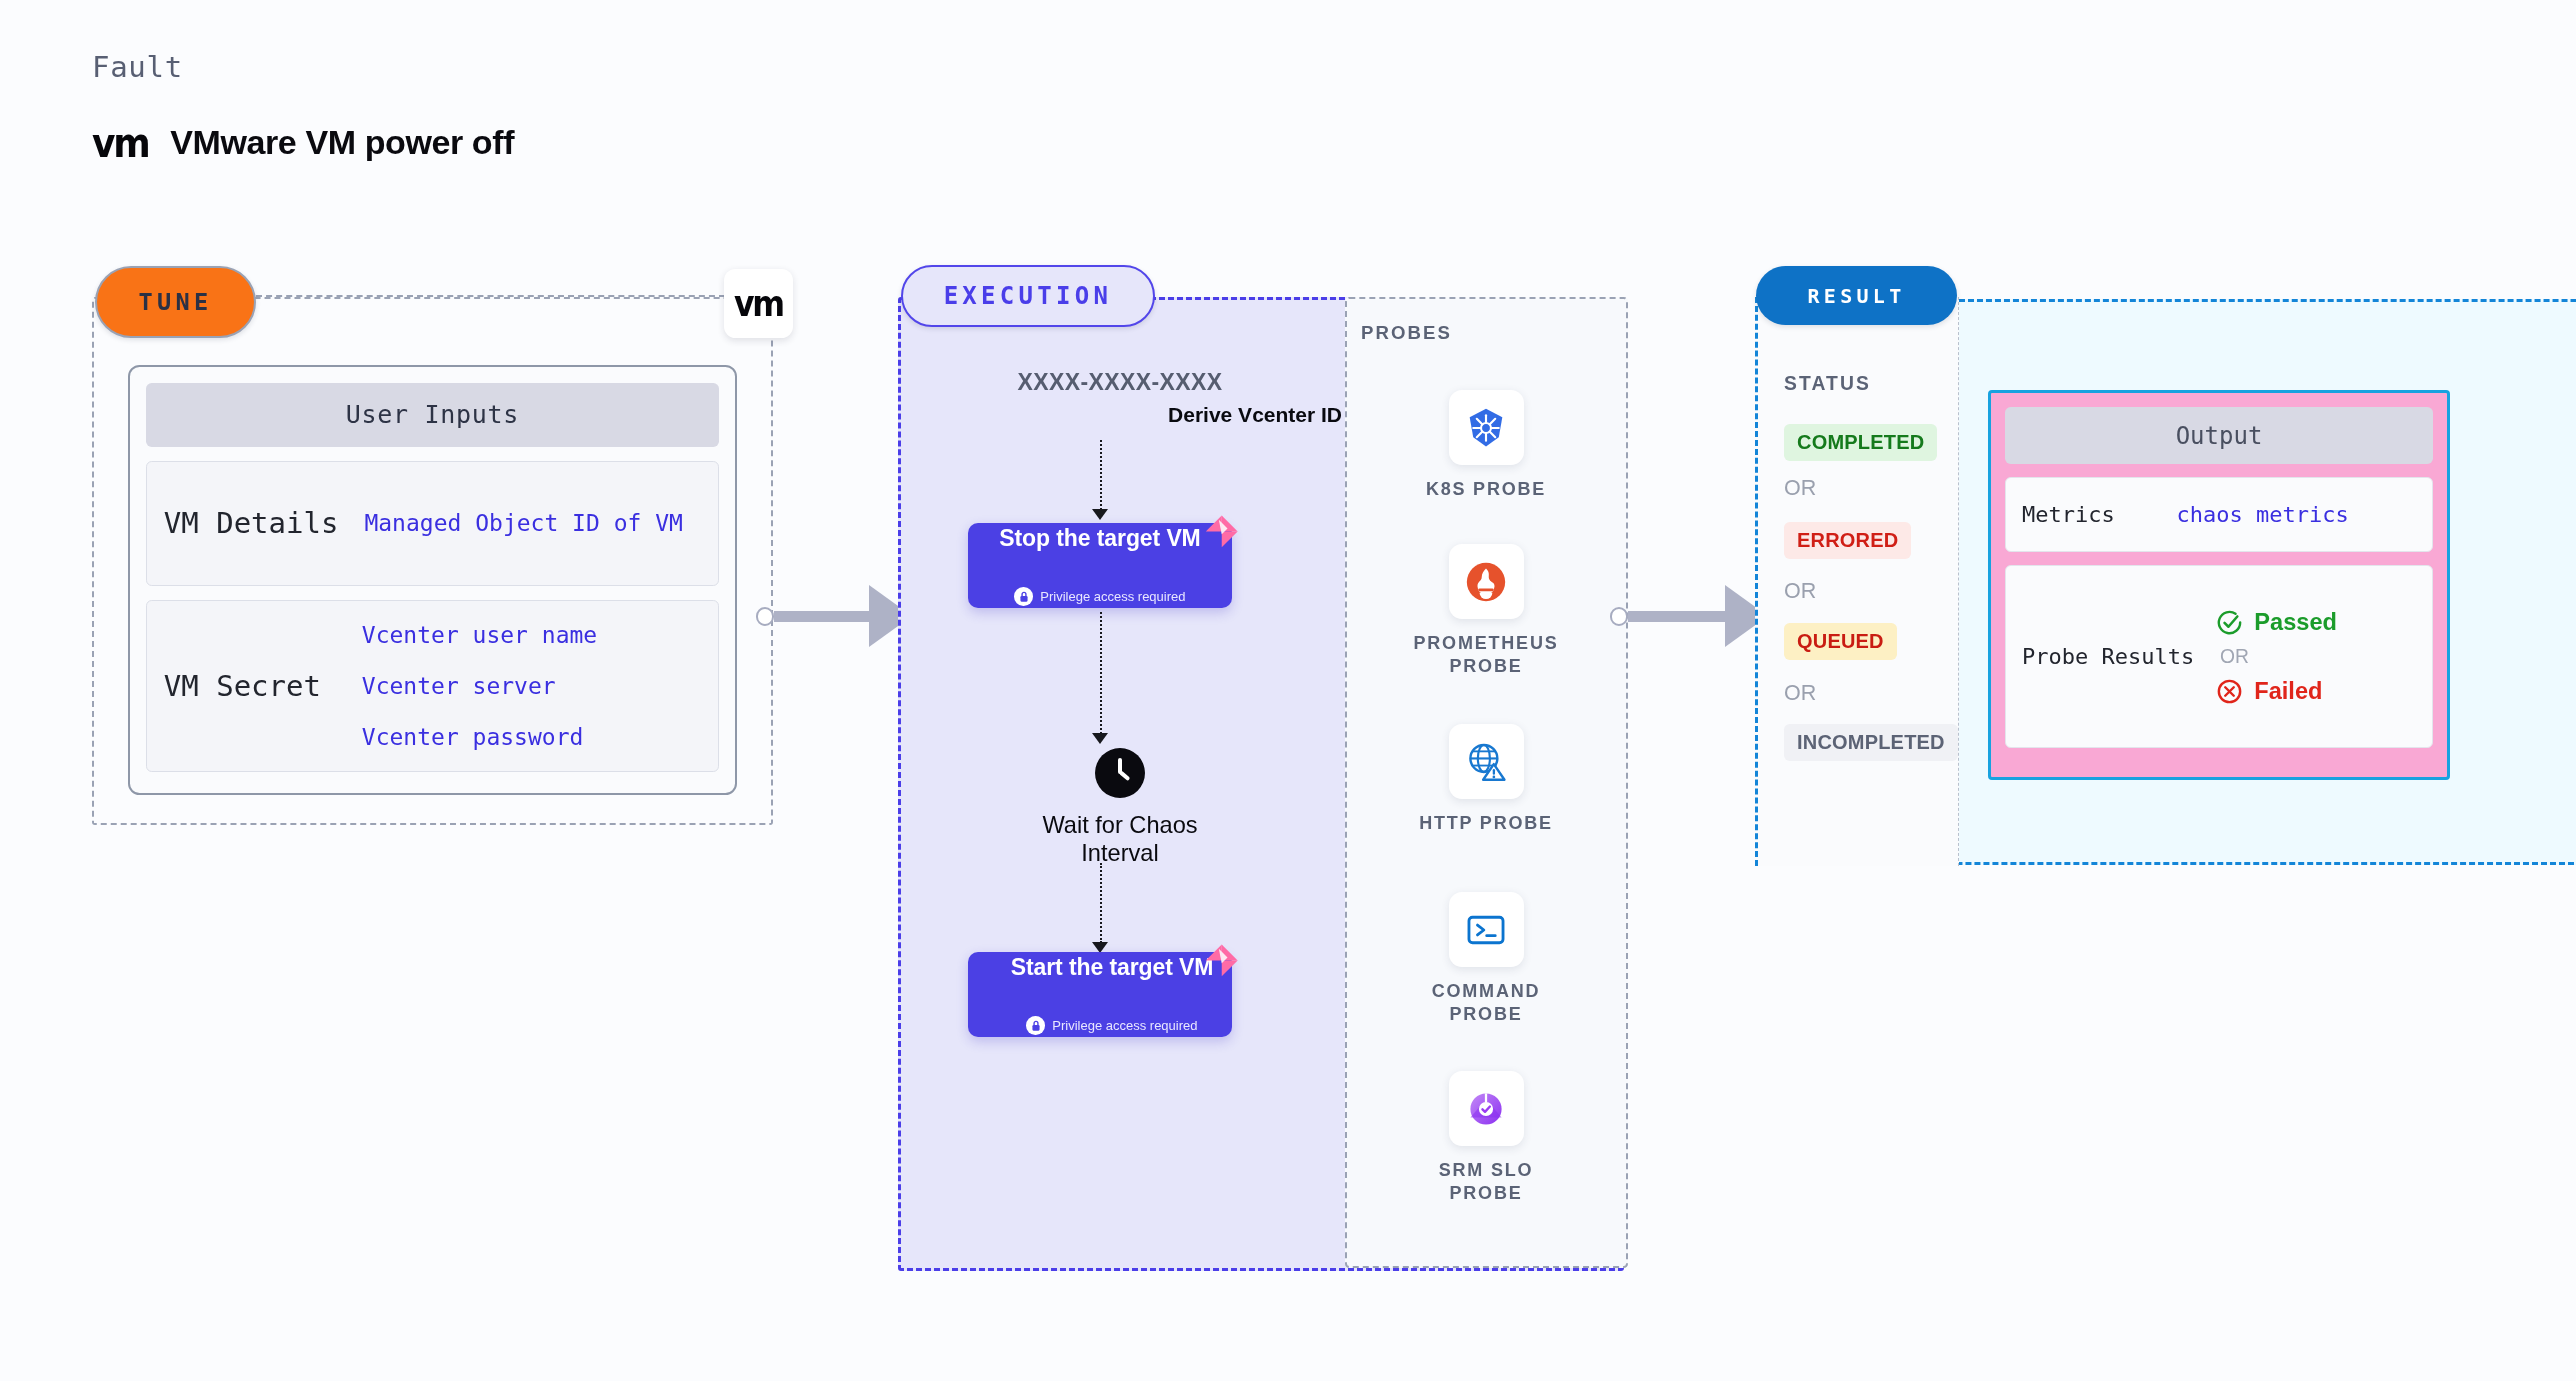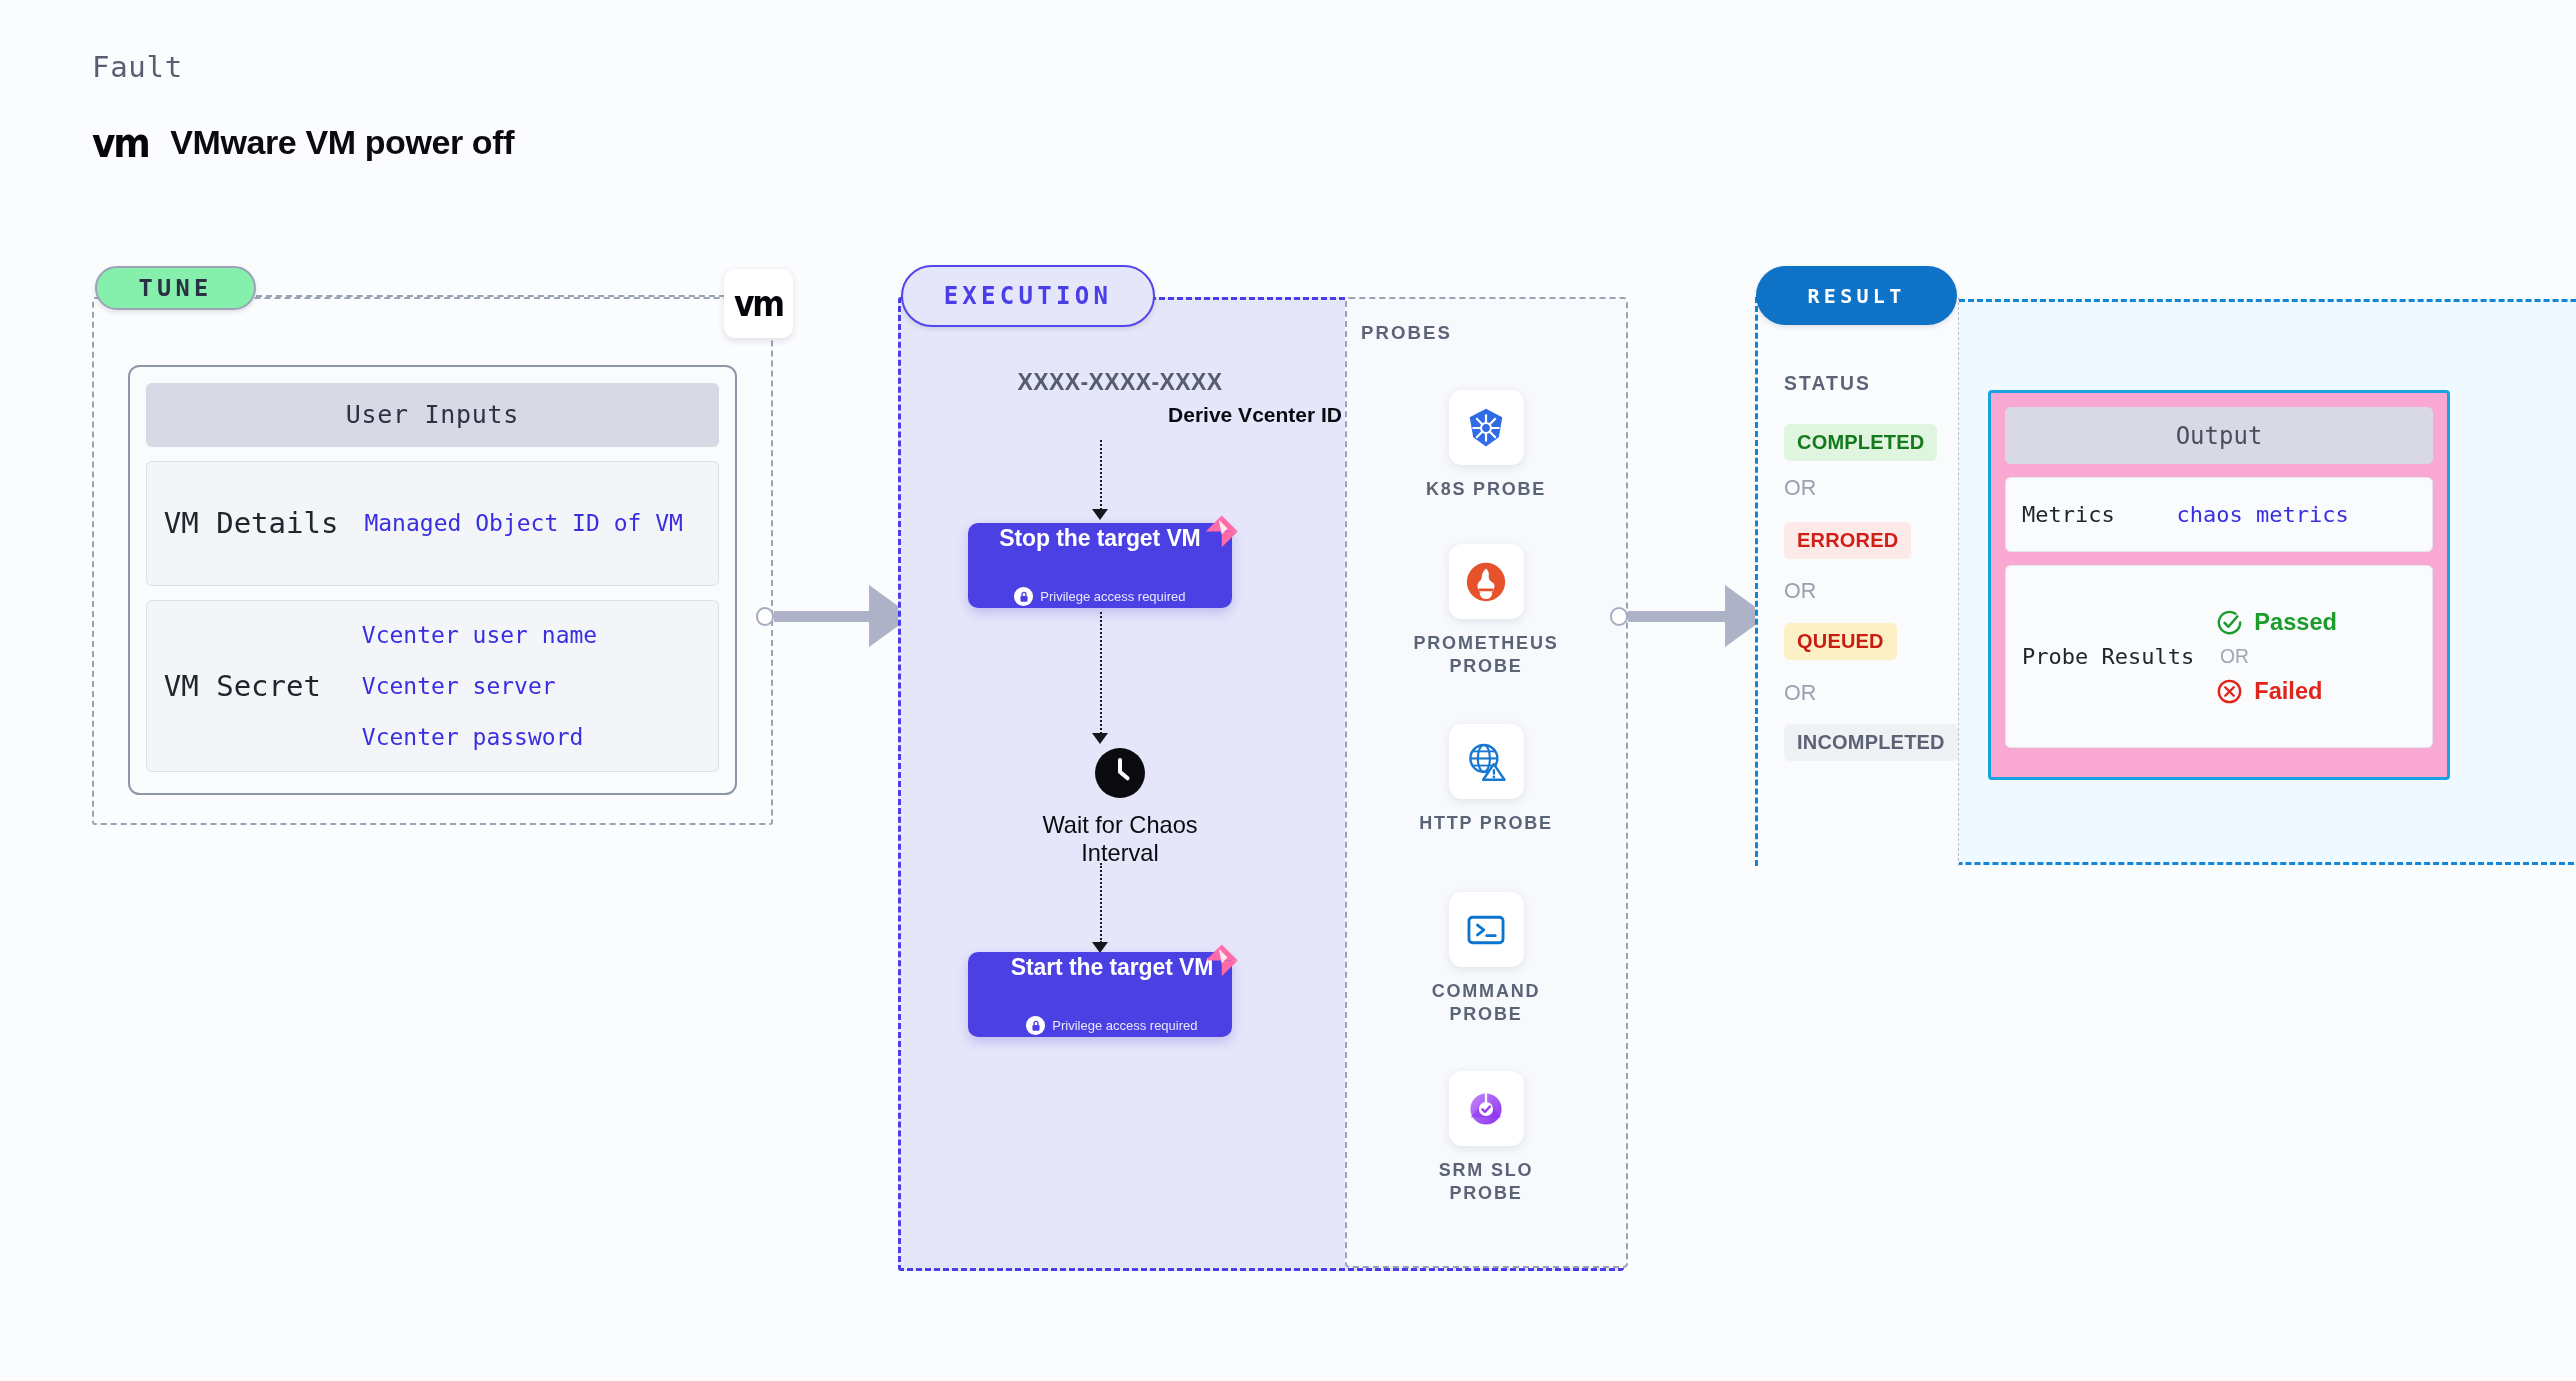"TUNE" #tune-pill { background: #86efac -> #f97316; height: 44px -> 72px }
